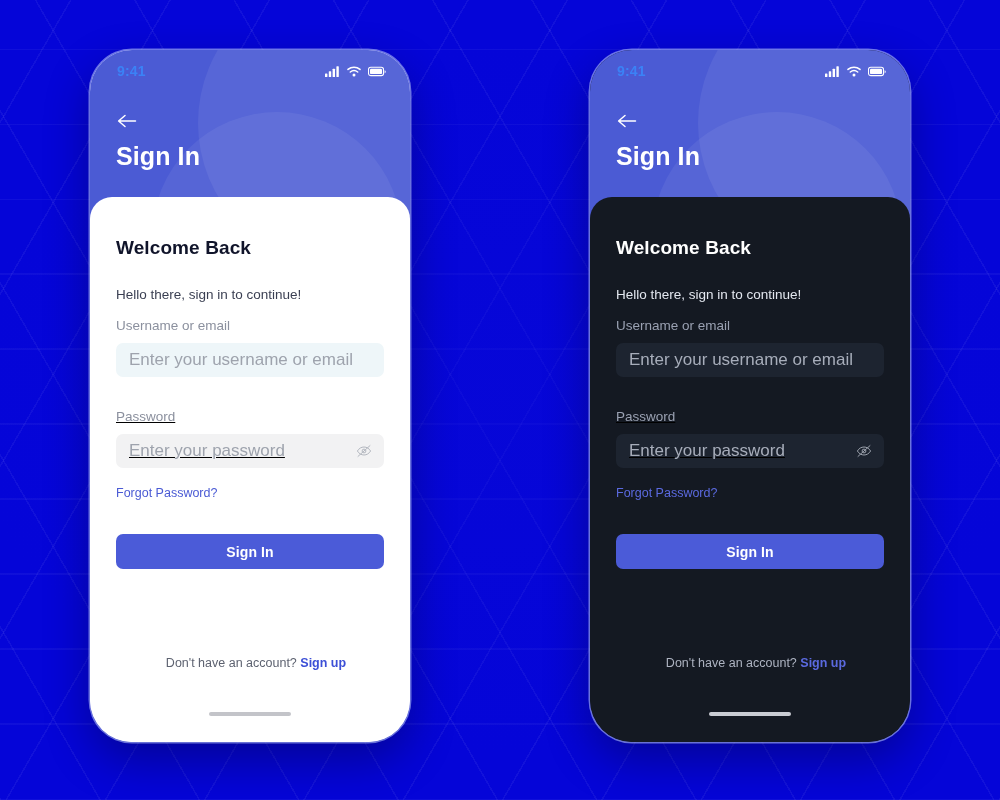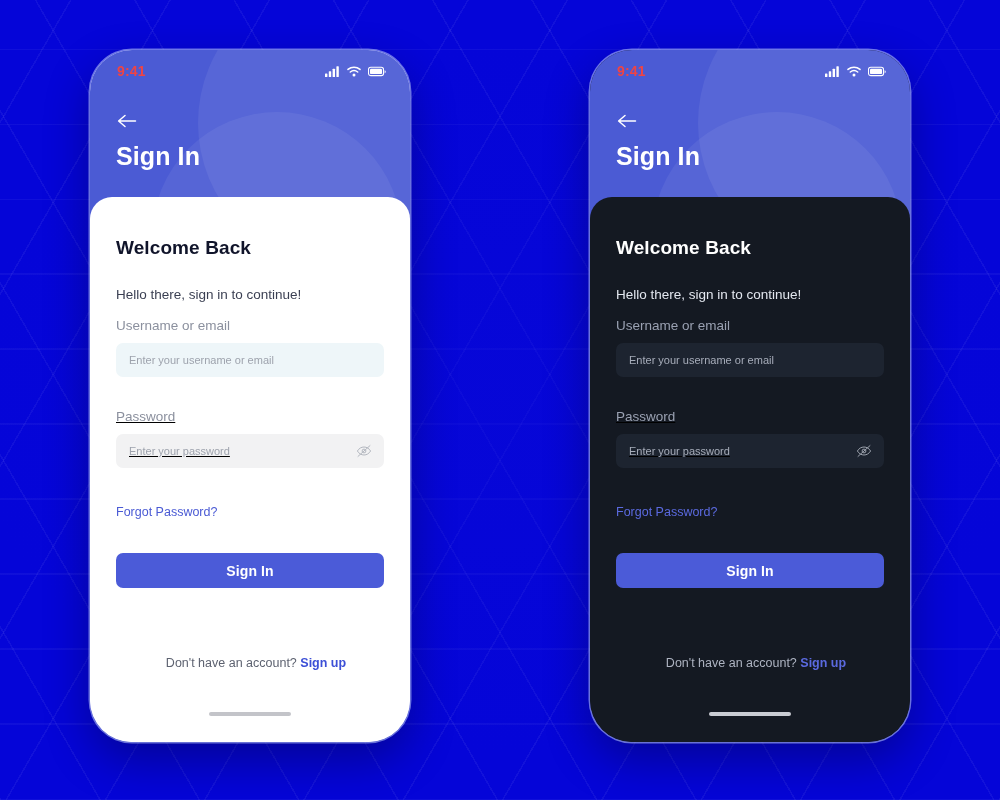"9:41" .status-time { color: #ef4444 -> #3b82f6 }
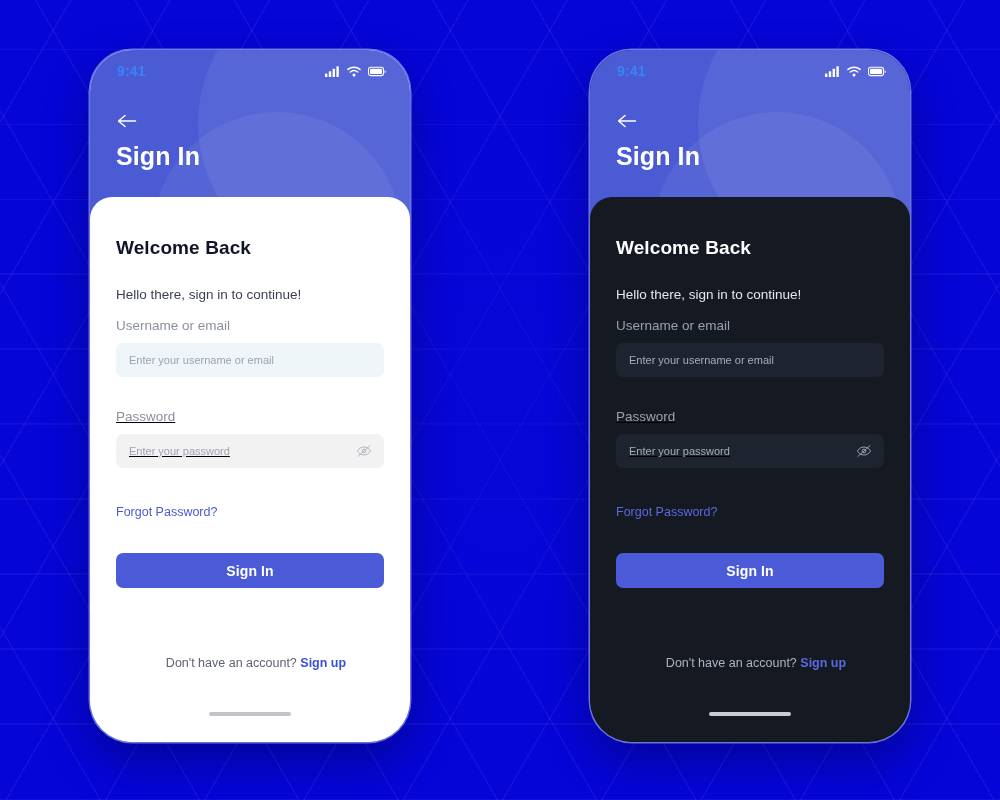"Enter your username or email" .input-text { font-size: 11px -> 17px }
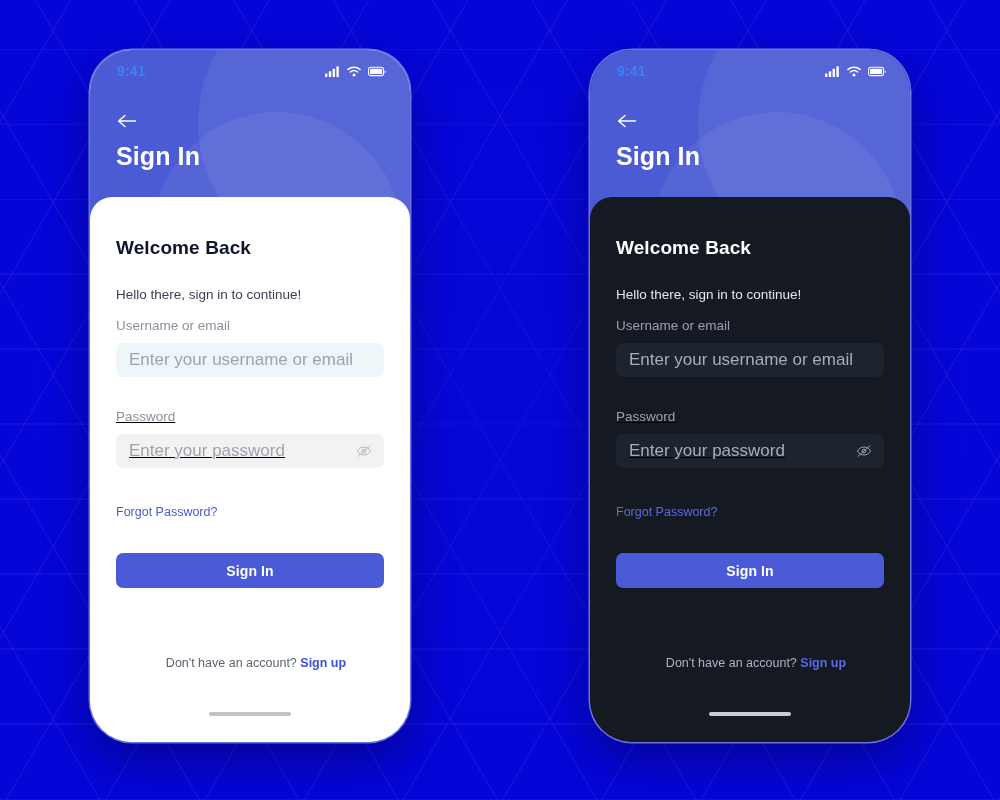"Forgot Password?" .forgot-link { margin-top: 37px -> 18px }
